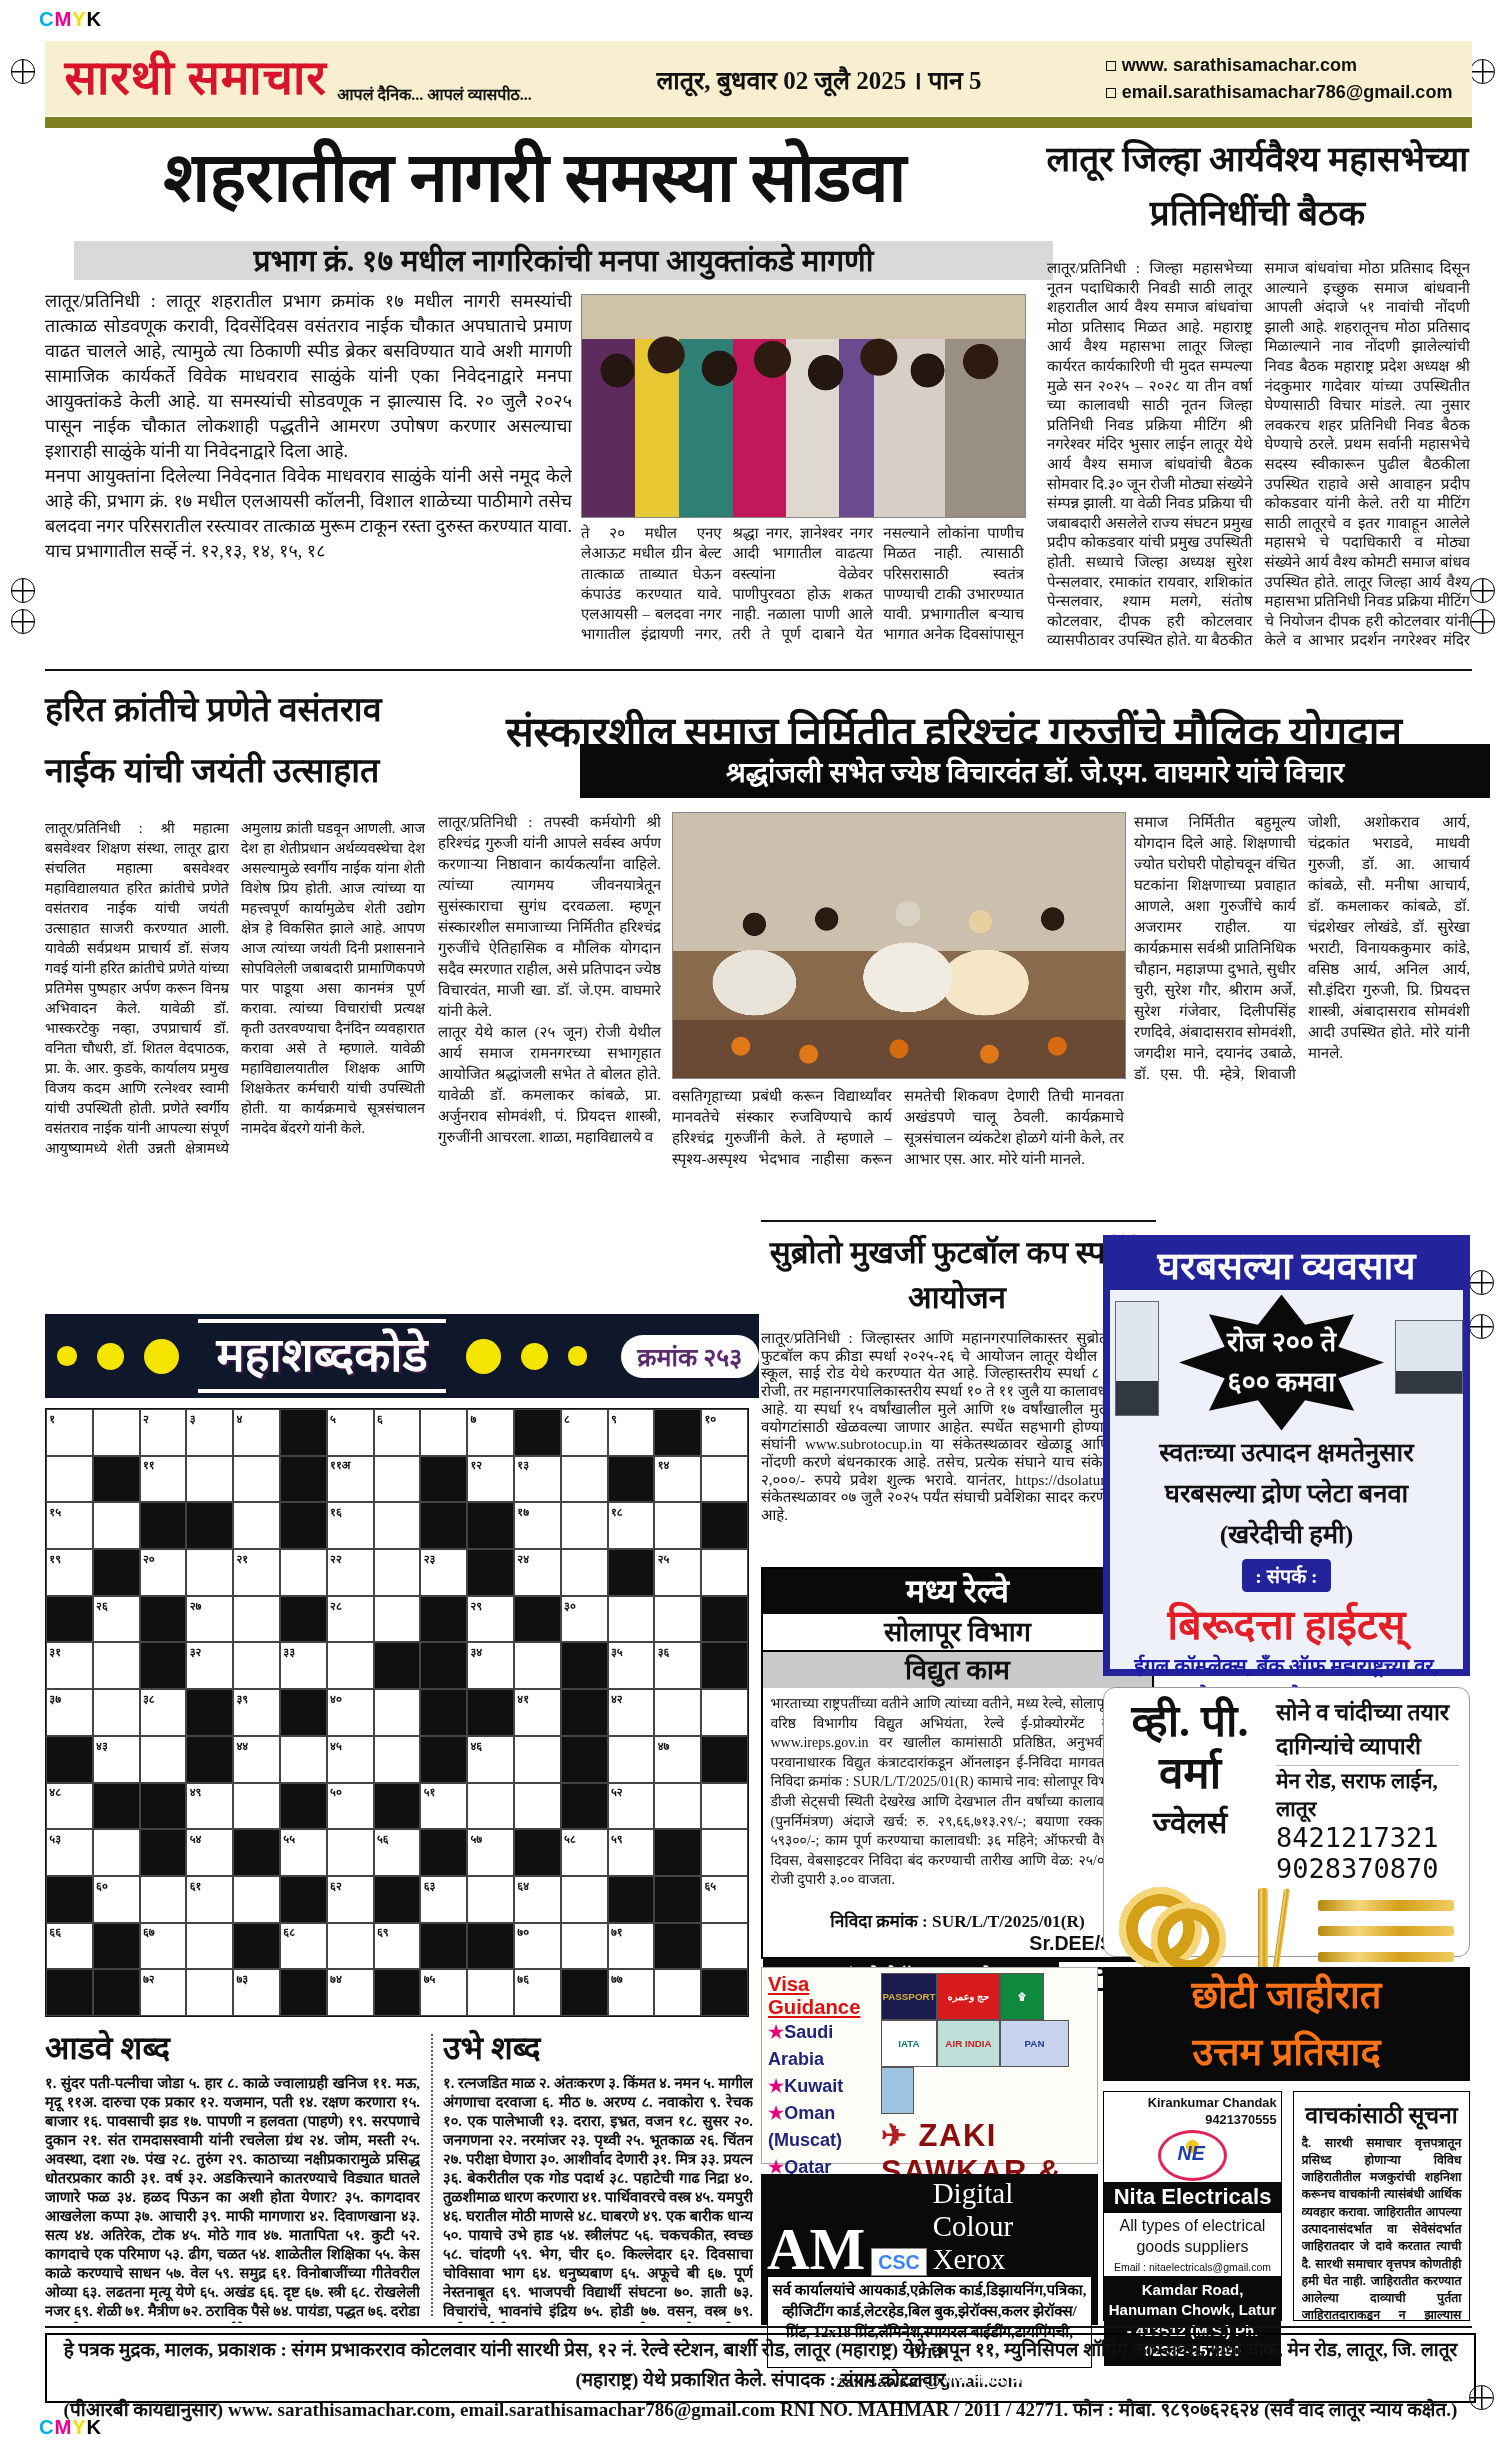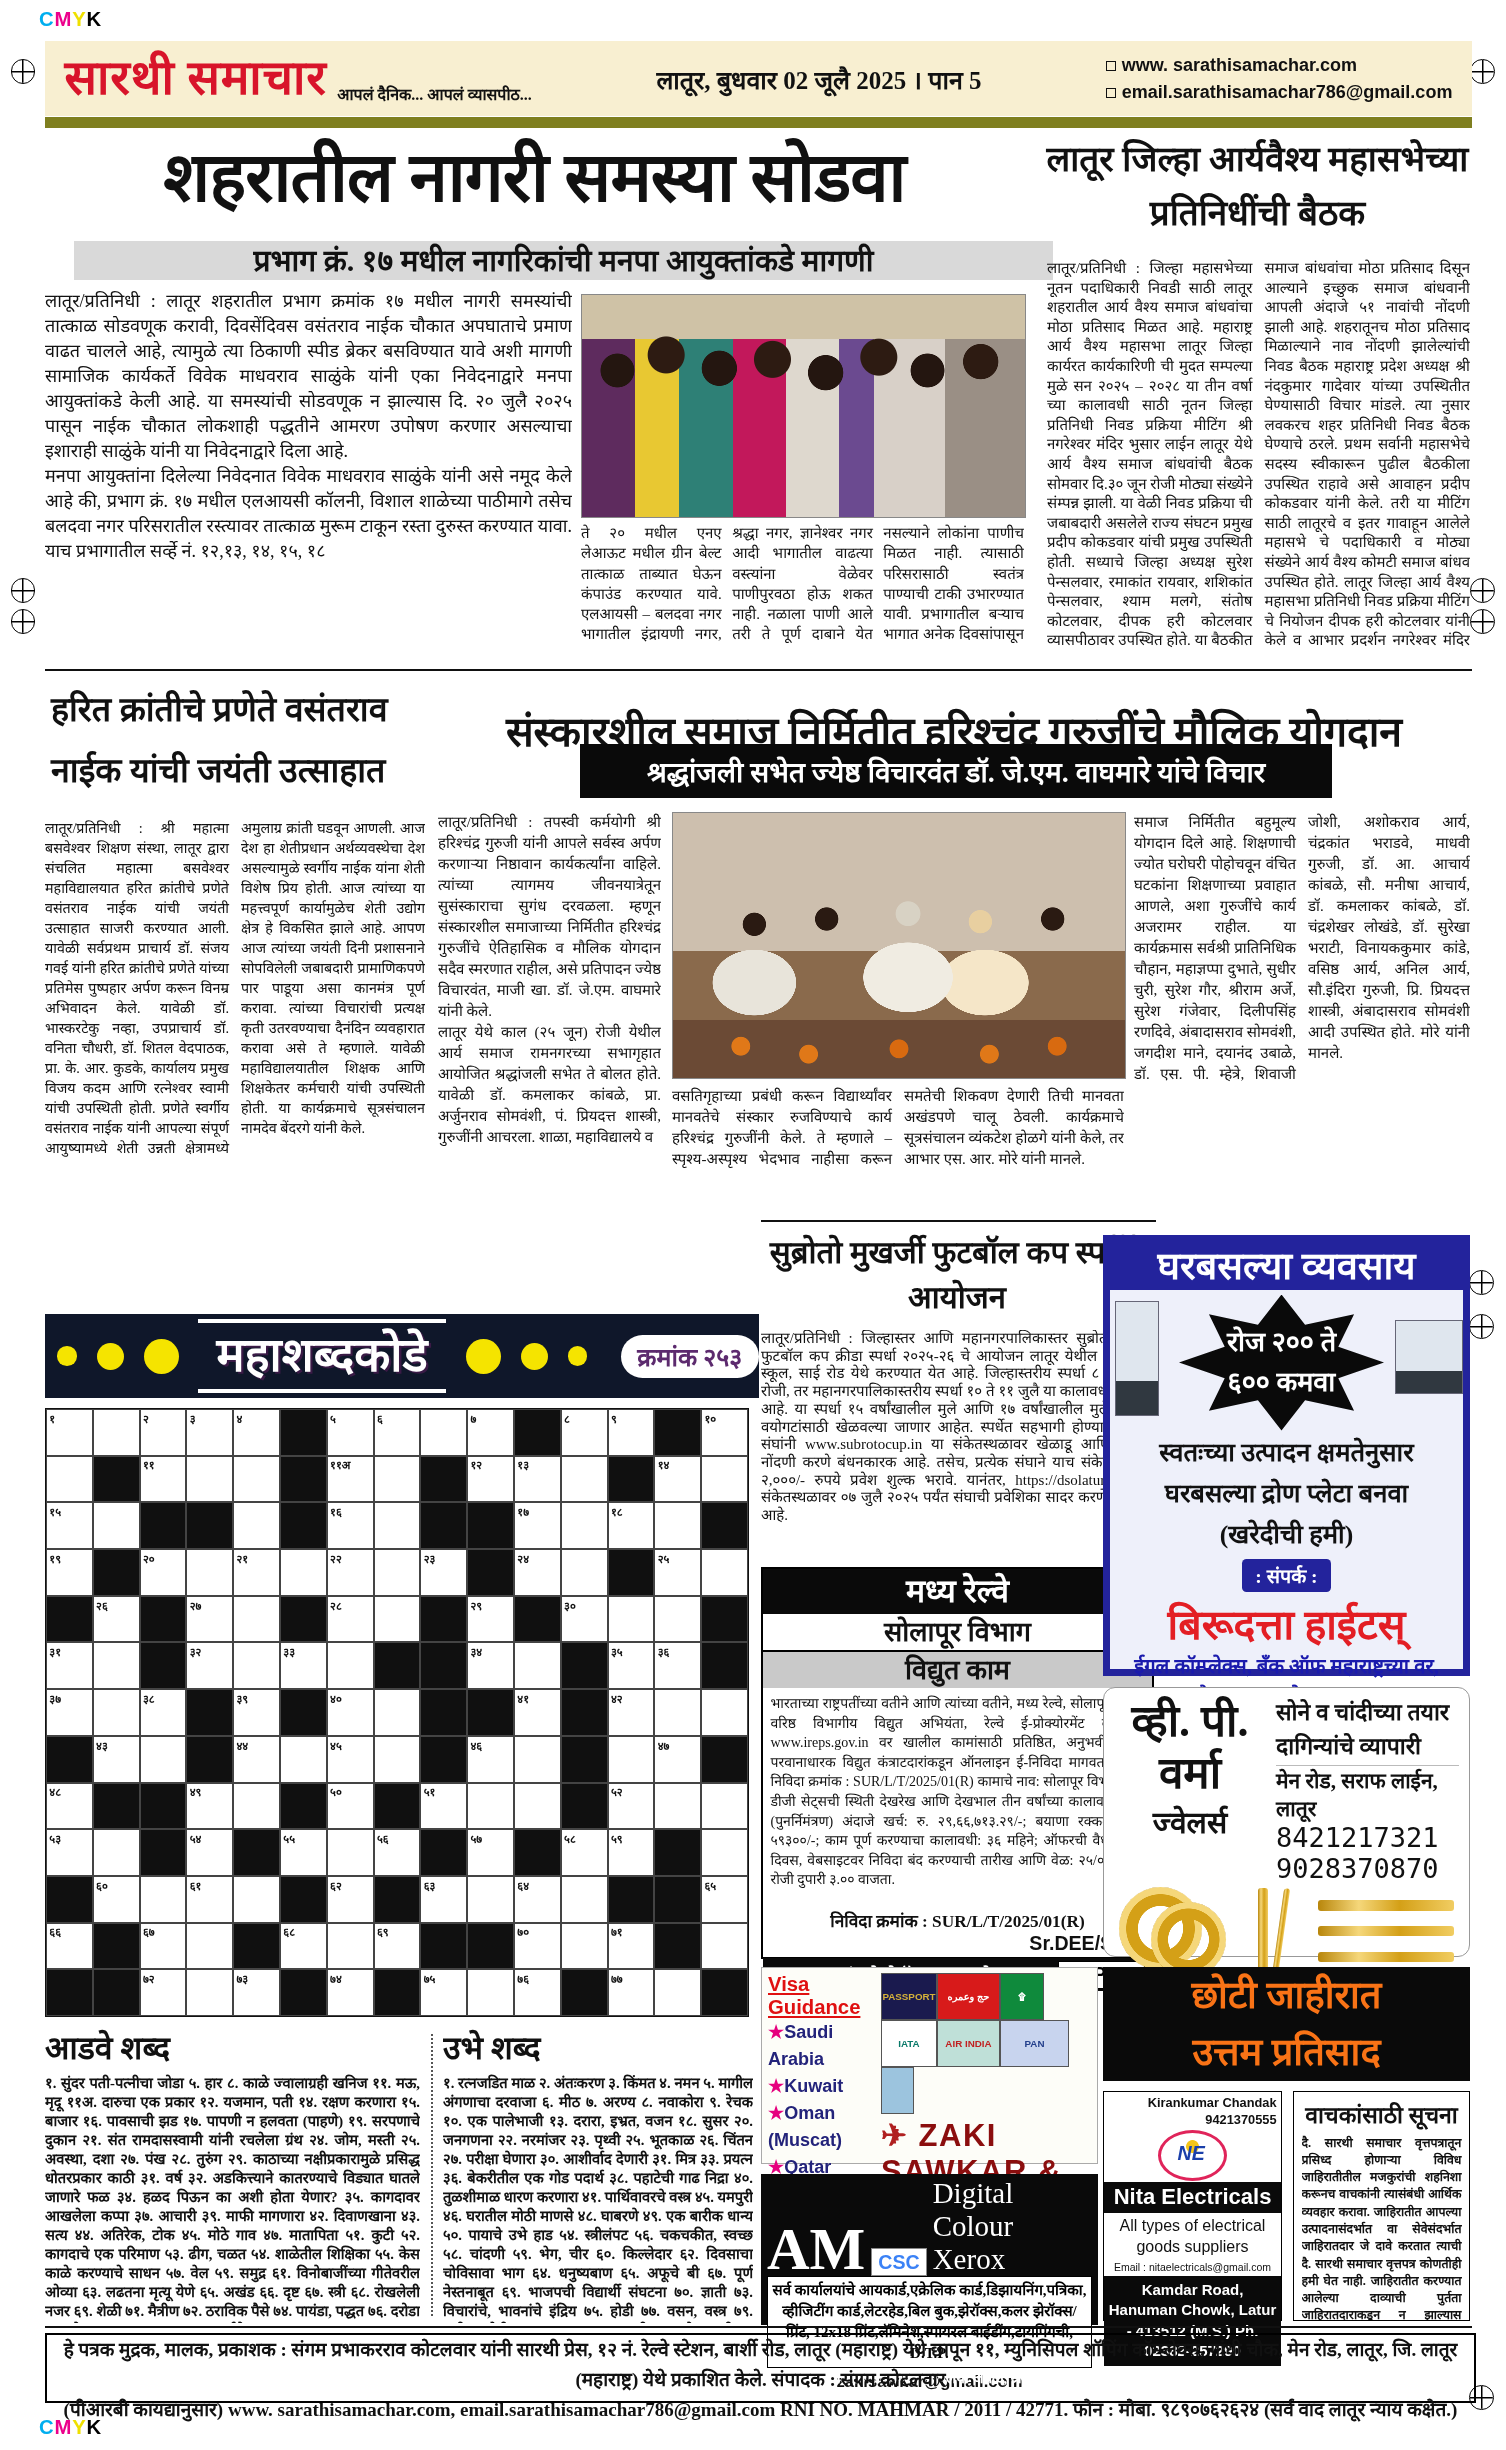"हरित क्रांतीचे प्रणेते वसंतराव नाईक" div.abs { left: 51px -> 45px }
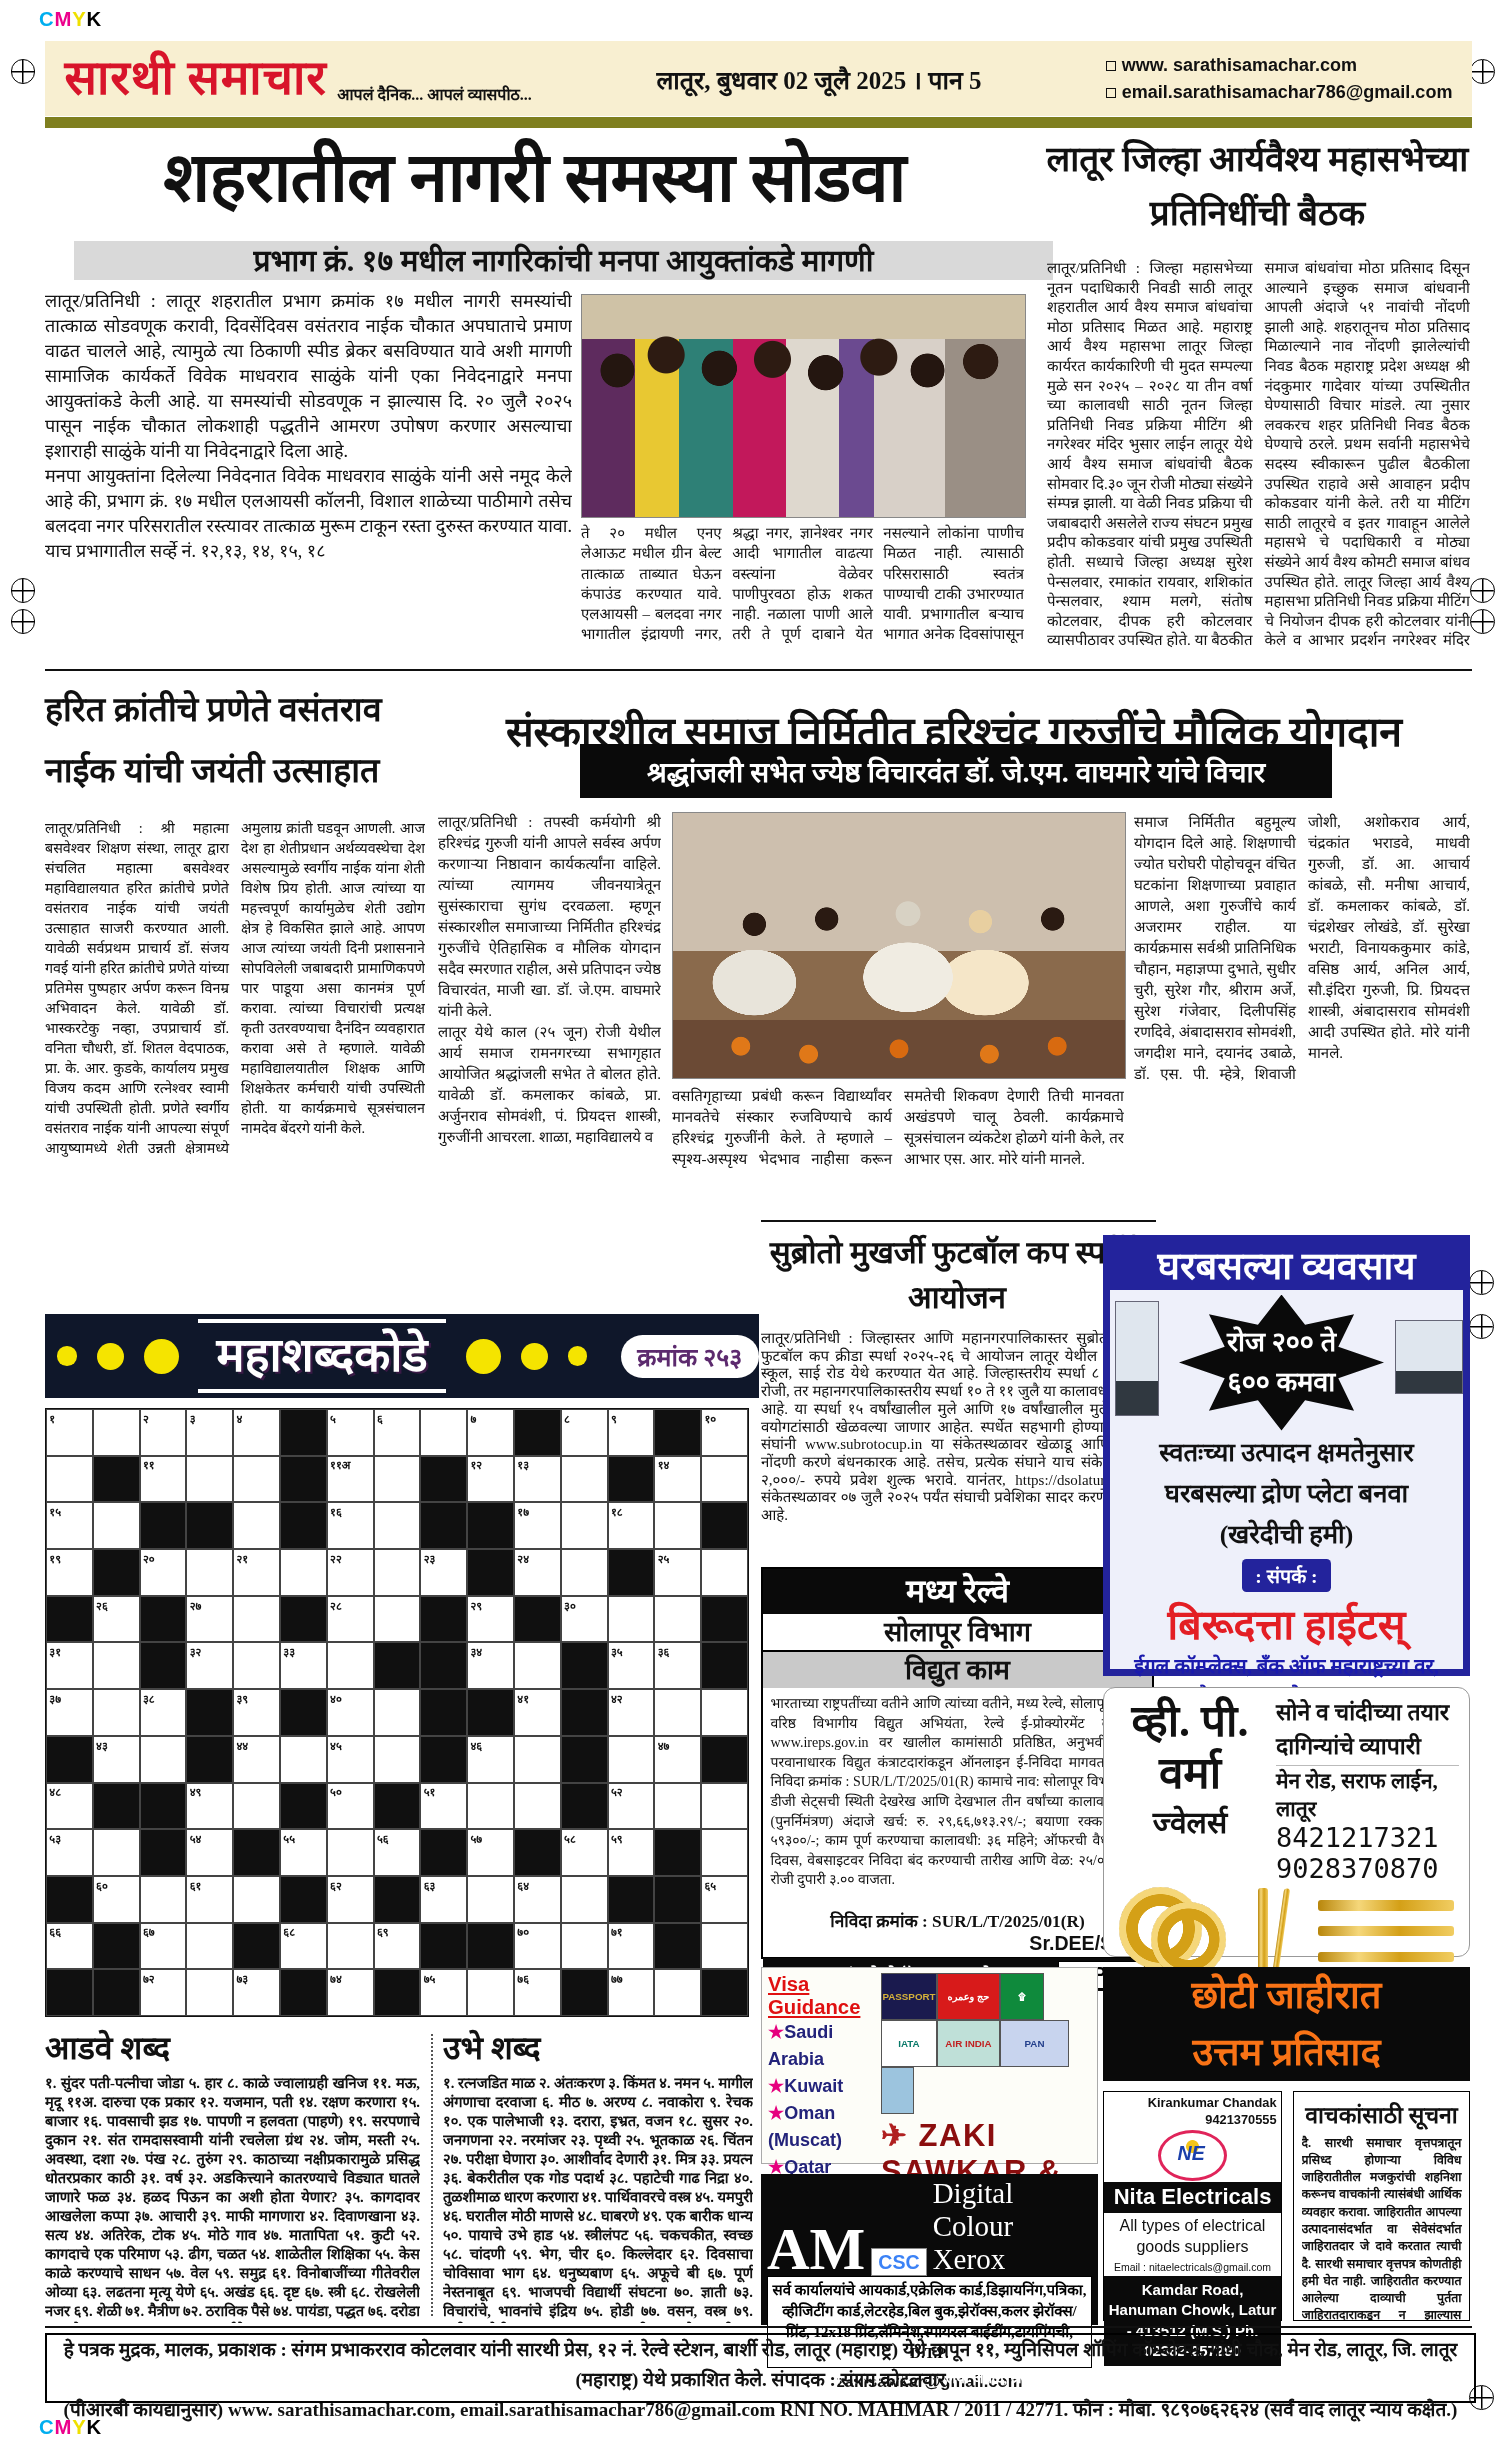"श्रद्धांजली सभेत ज्येष्ठ विचारवंत डॉ." div.abs { width: 752px -> 910px }
